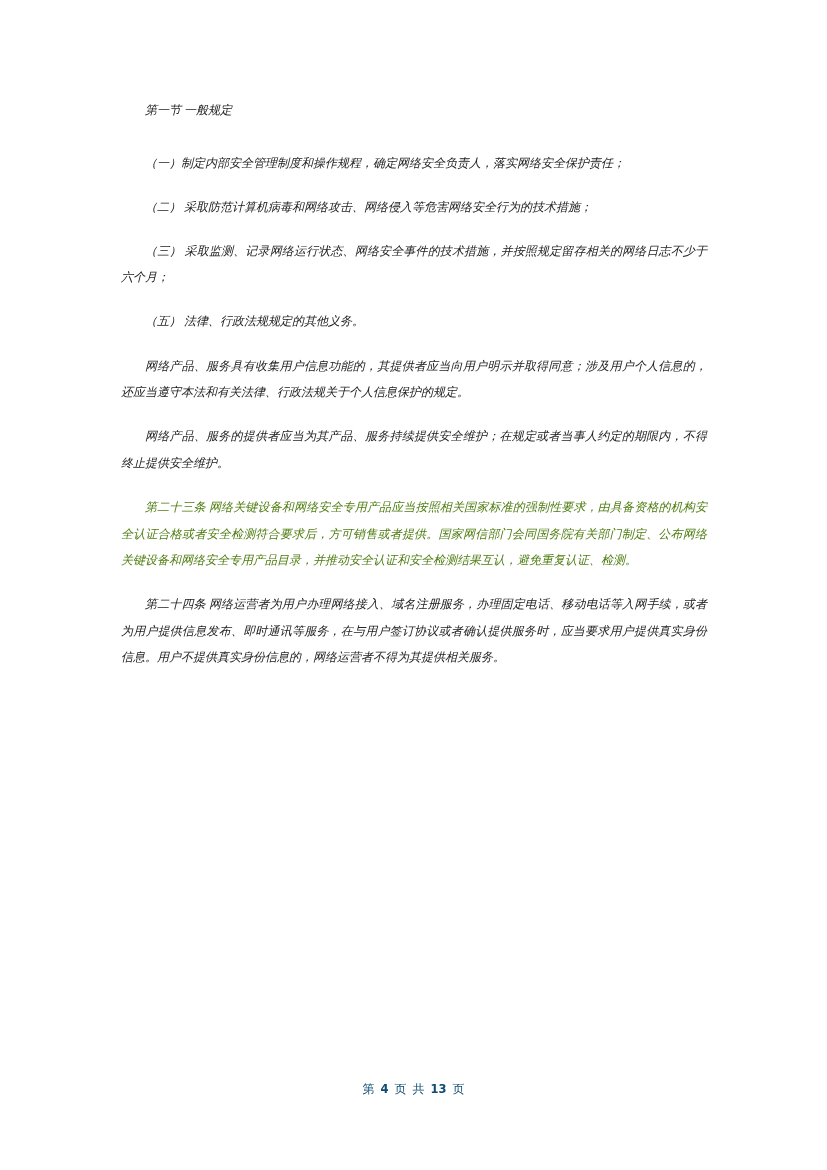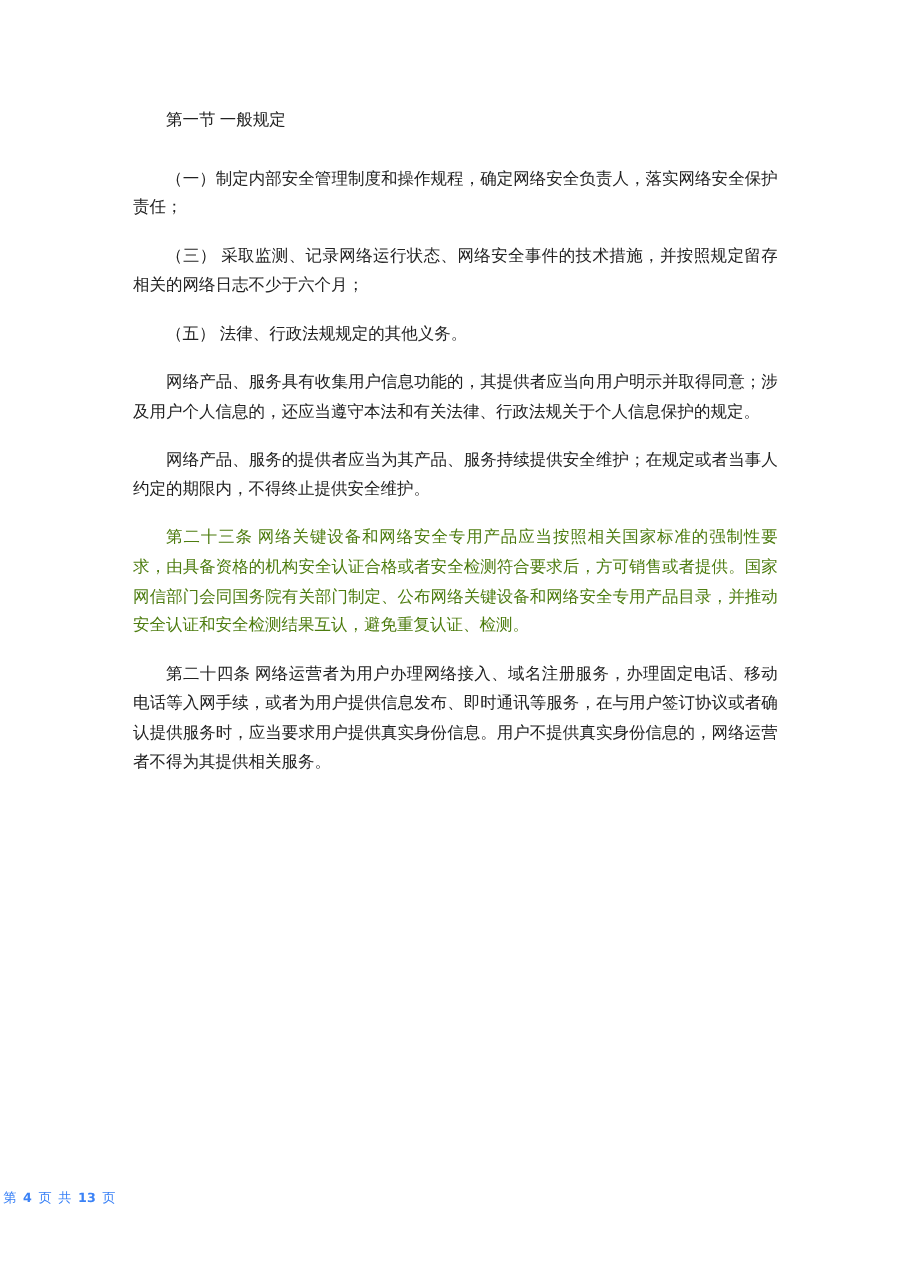"第一节 一般规定" .content p { font-size: 15px -> 12px; font-style: none -> italic }
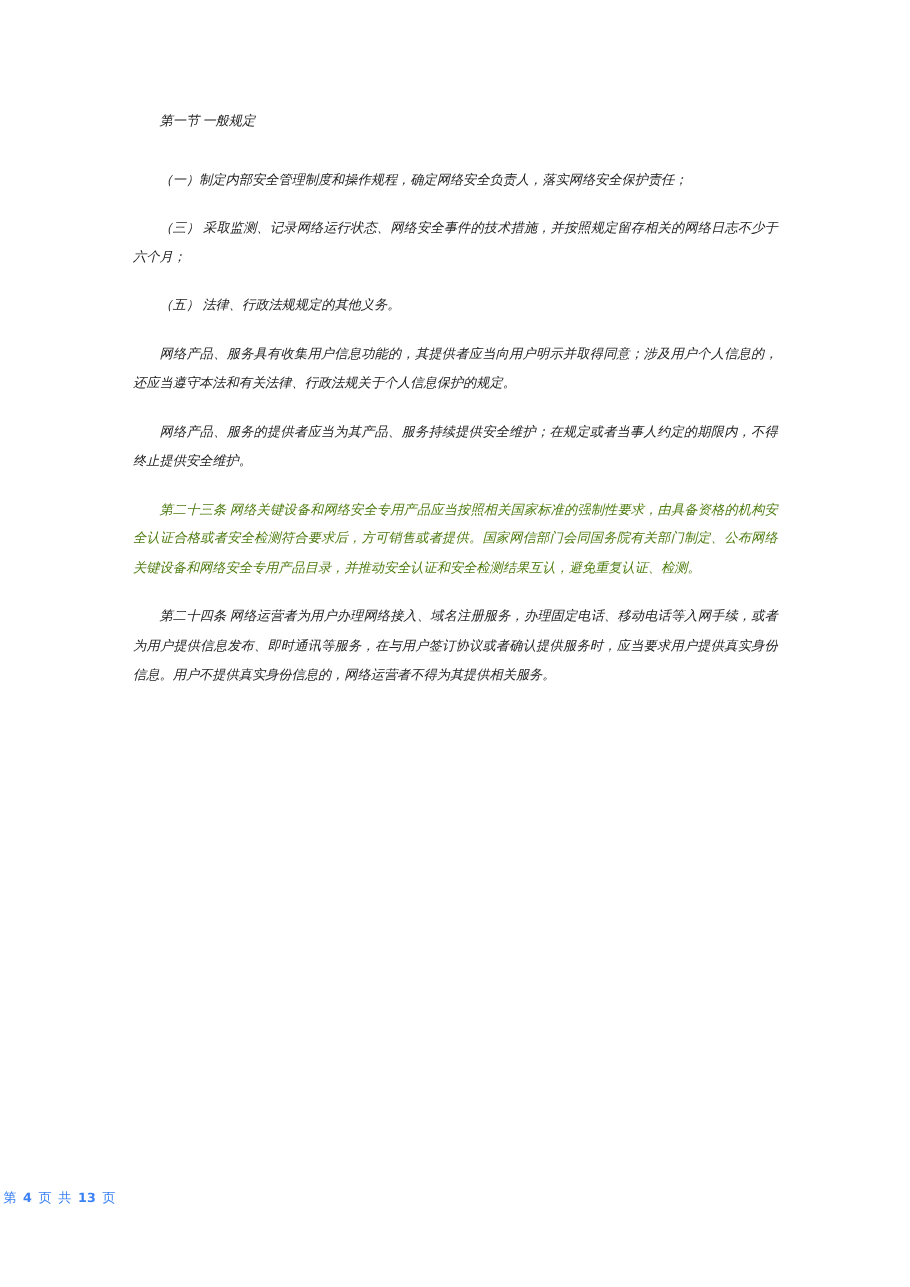"（二） 采取防范计算机病毒和网络攻击、网络侵入等危害网络安全行为的技术措施；" p { html: none -> <p>（二） 采取防范计算机病毒和网络攻击、网络侵入等危害网络安全行为的技术措施；</p> }
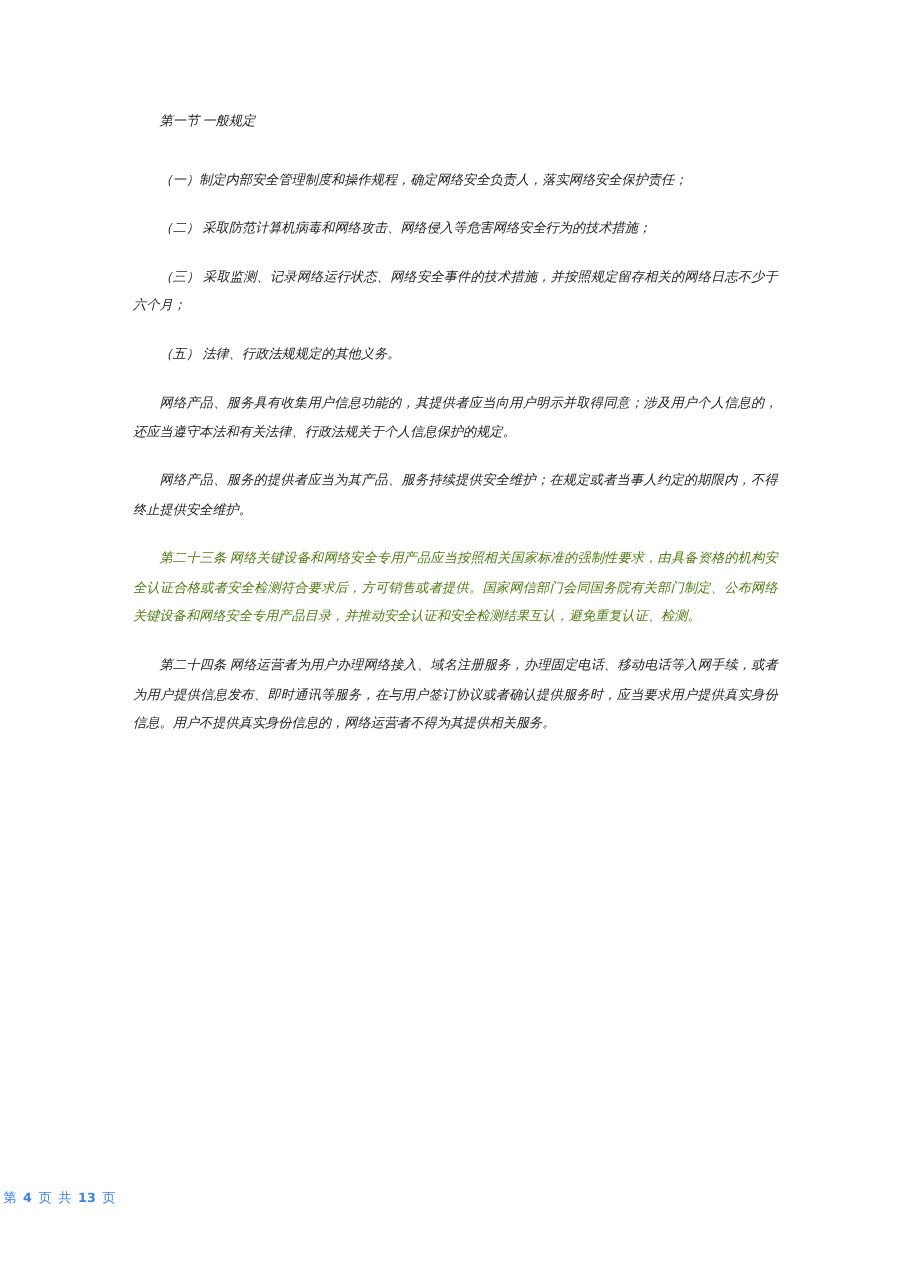"第 4 页 共 13" .page-footer { color: #3b82f6 -> #0c4a6e; text-align: left -> center }
